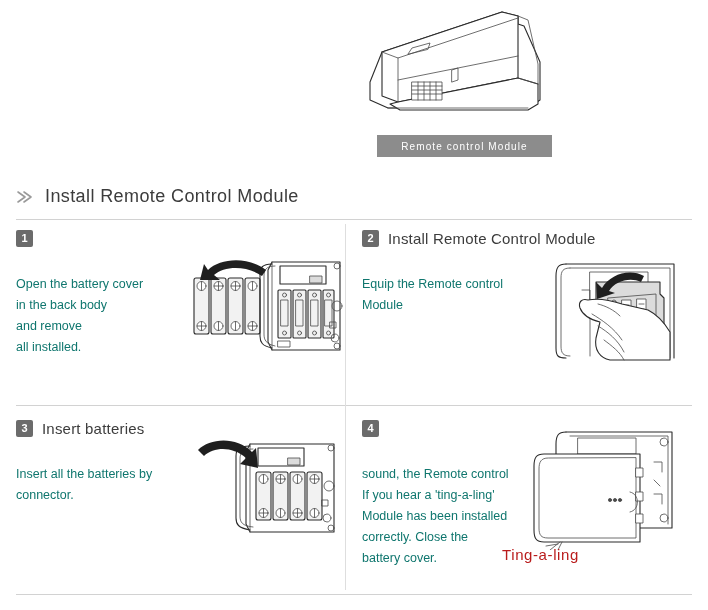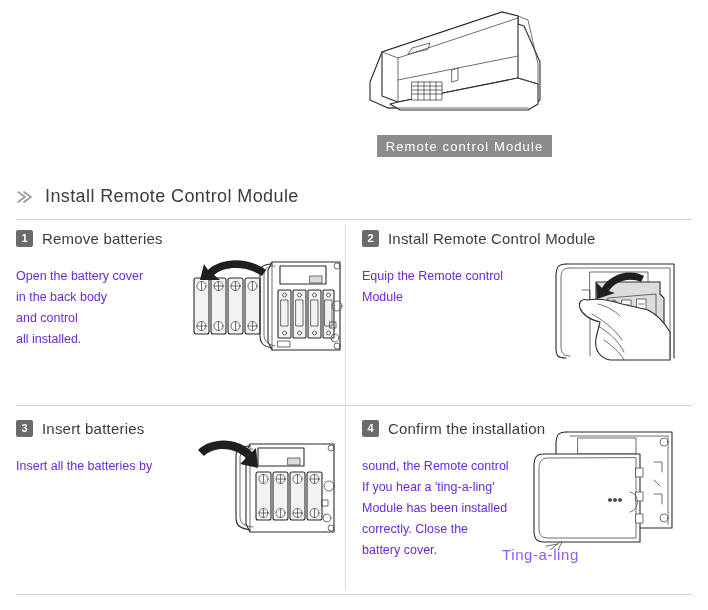"Remote control Module" #module-label { font-size: 13px -> 10px }
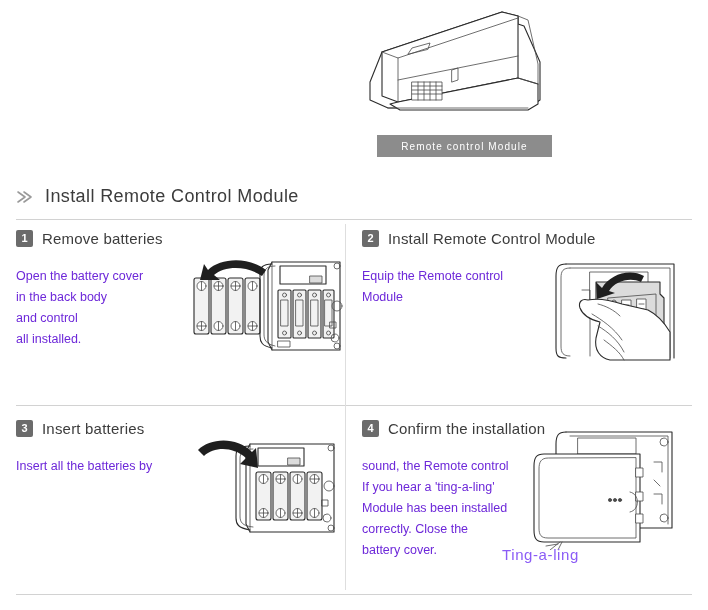"Remove batteries" span.step-title { html: <span>Remove batteries</span> -> none }
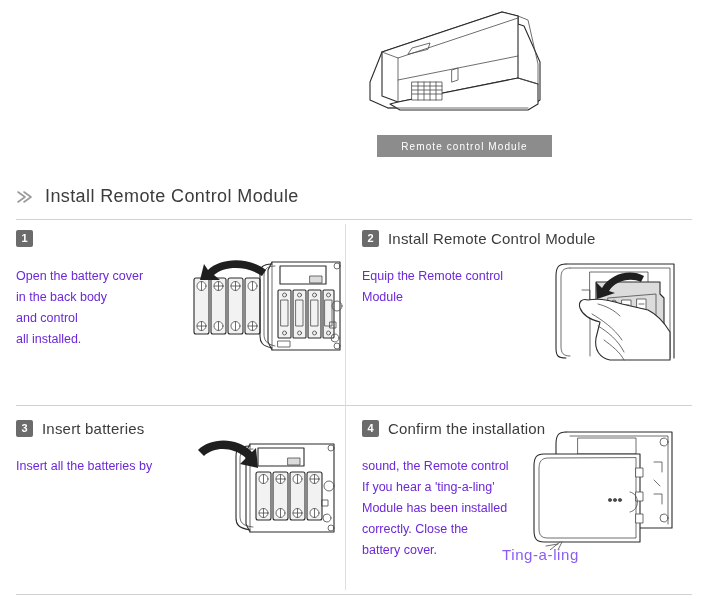"Open the battery cover" .step-body { color: #6d28d9 -> #0f766e; margin-top: 18px -> 26px }
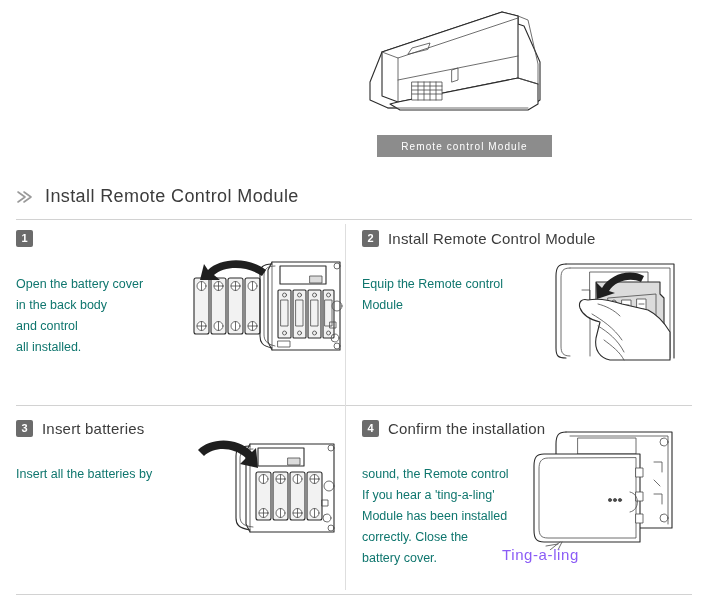"and control" div { text: control -> remove }
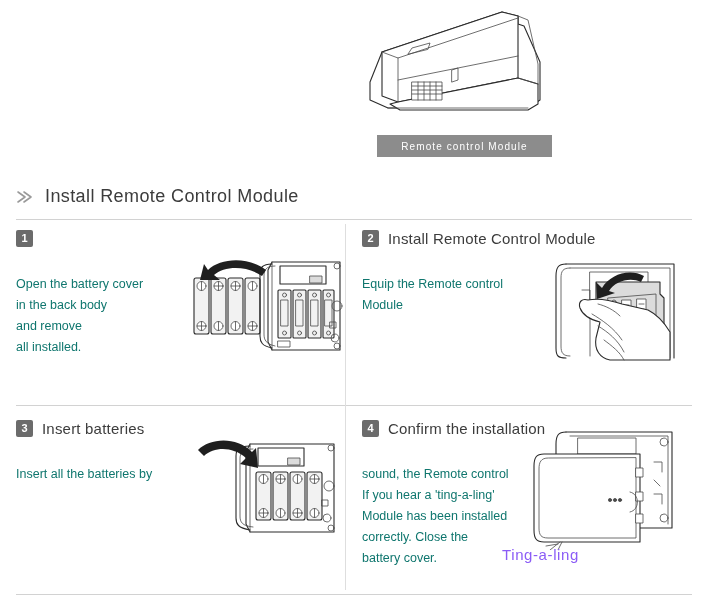"Confirm the installation" span.step-title { html: <span>Confirm the installation</span> -> none }
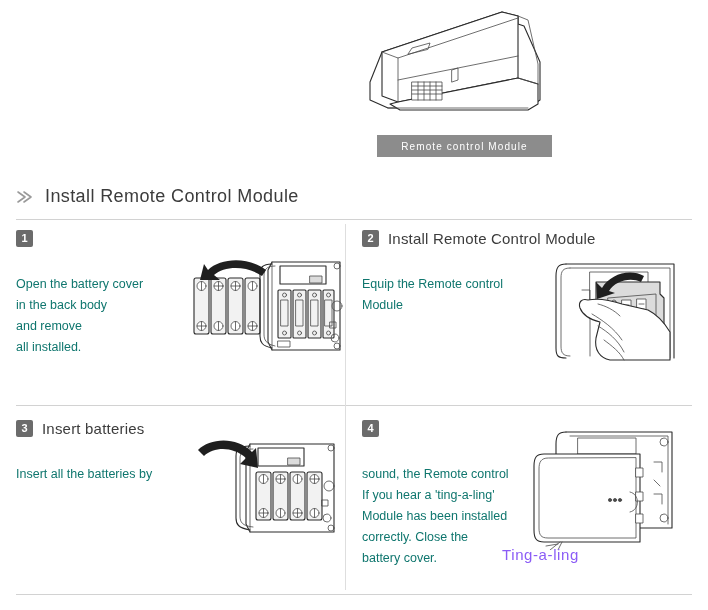"connector." div { html: none -> <div>connector.</div> }
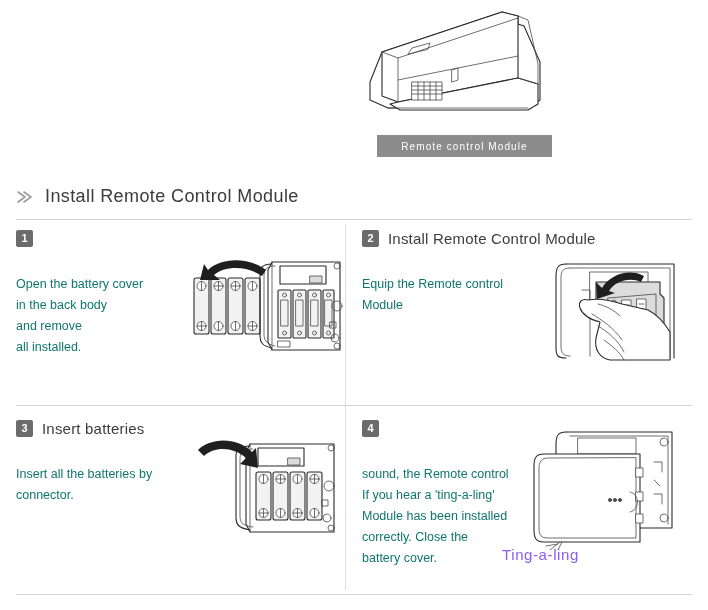"Ting-a-ling" #ting-label { color: #8b5cf6 -> #b91c1c }
